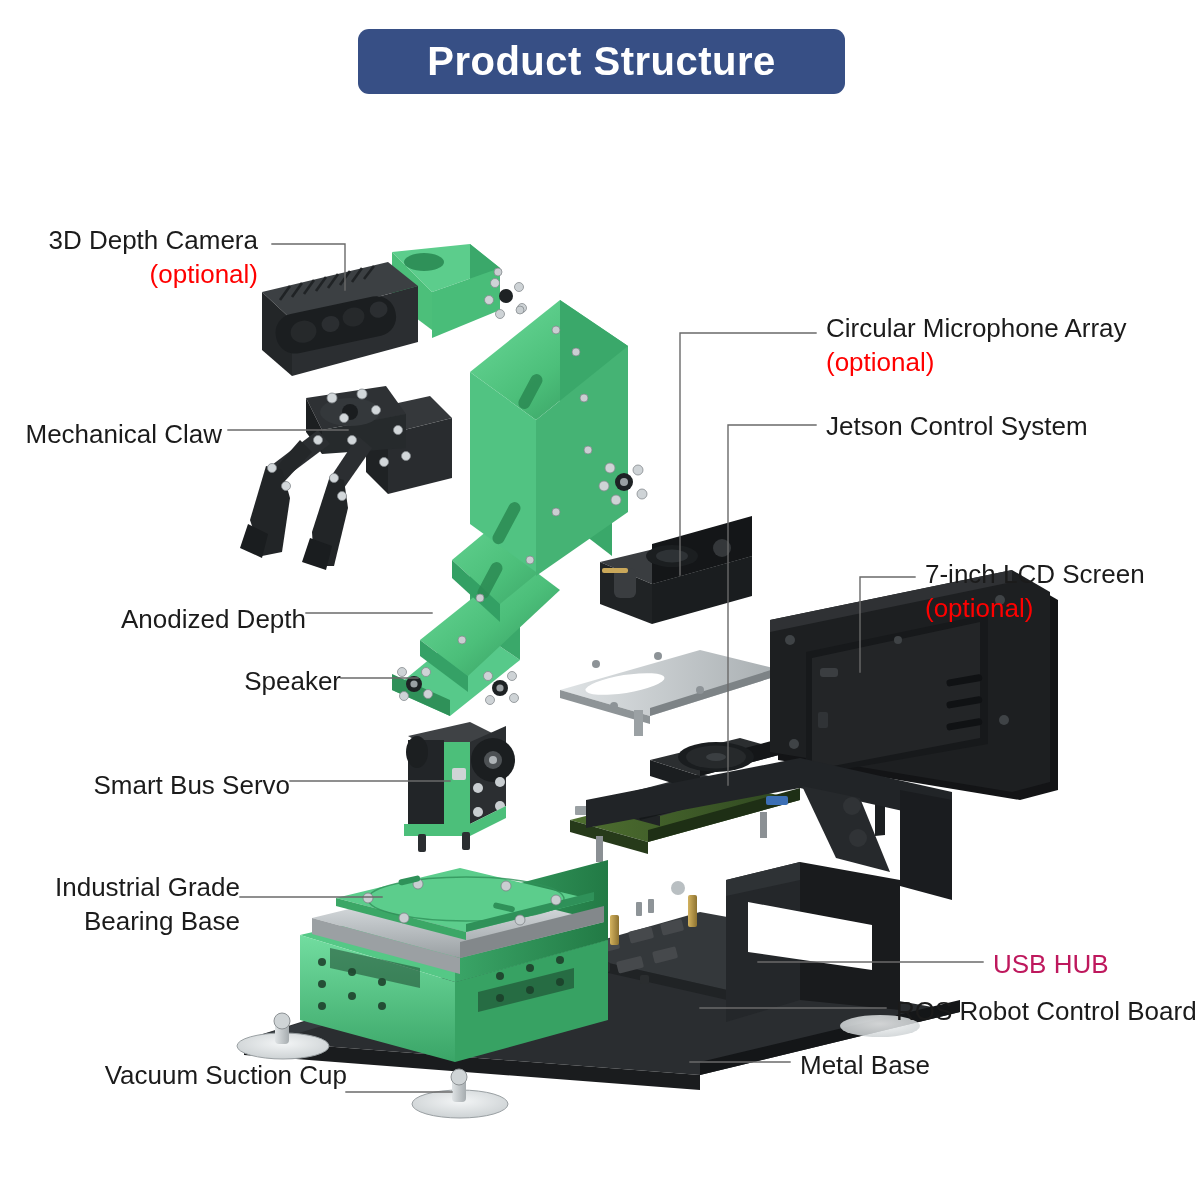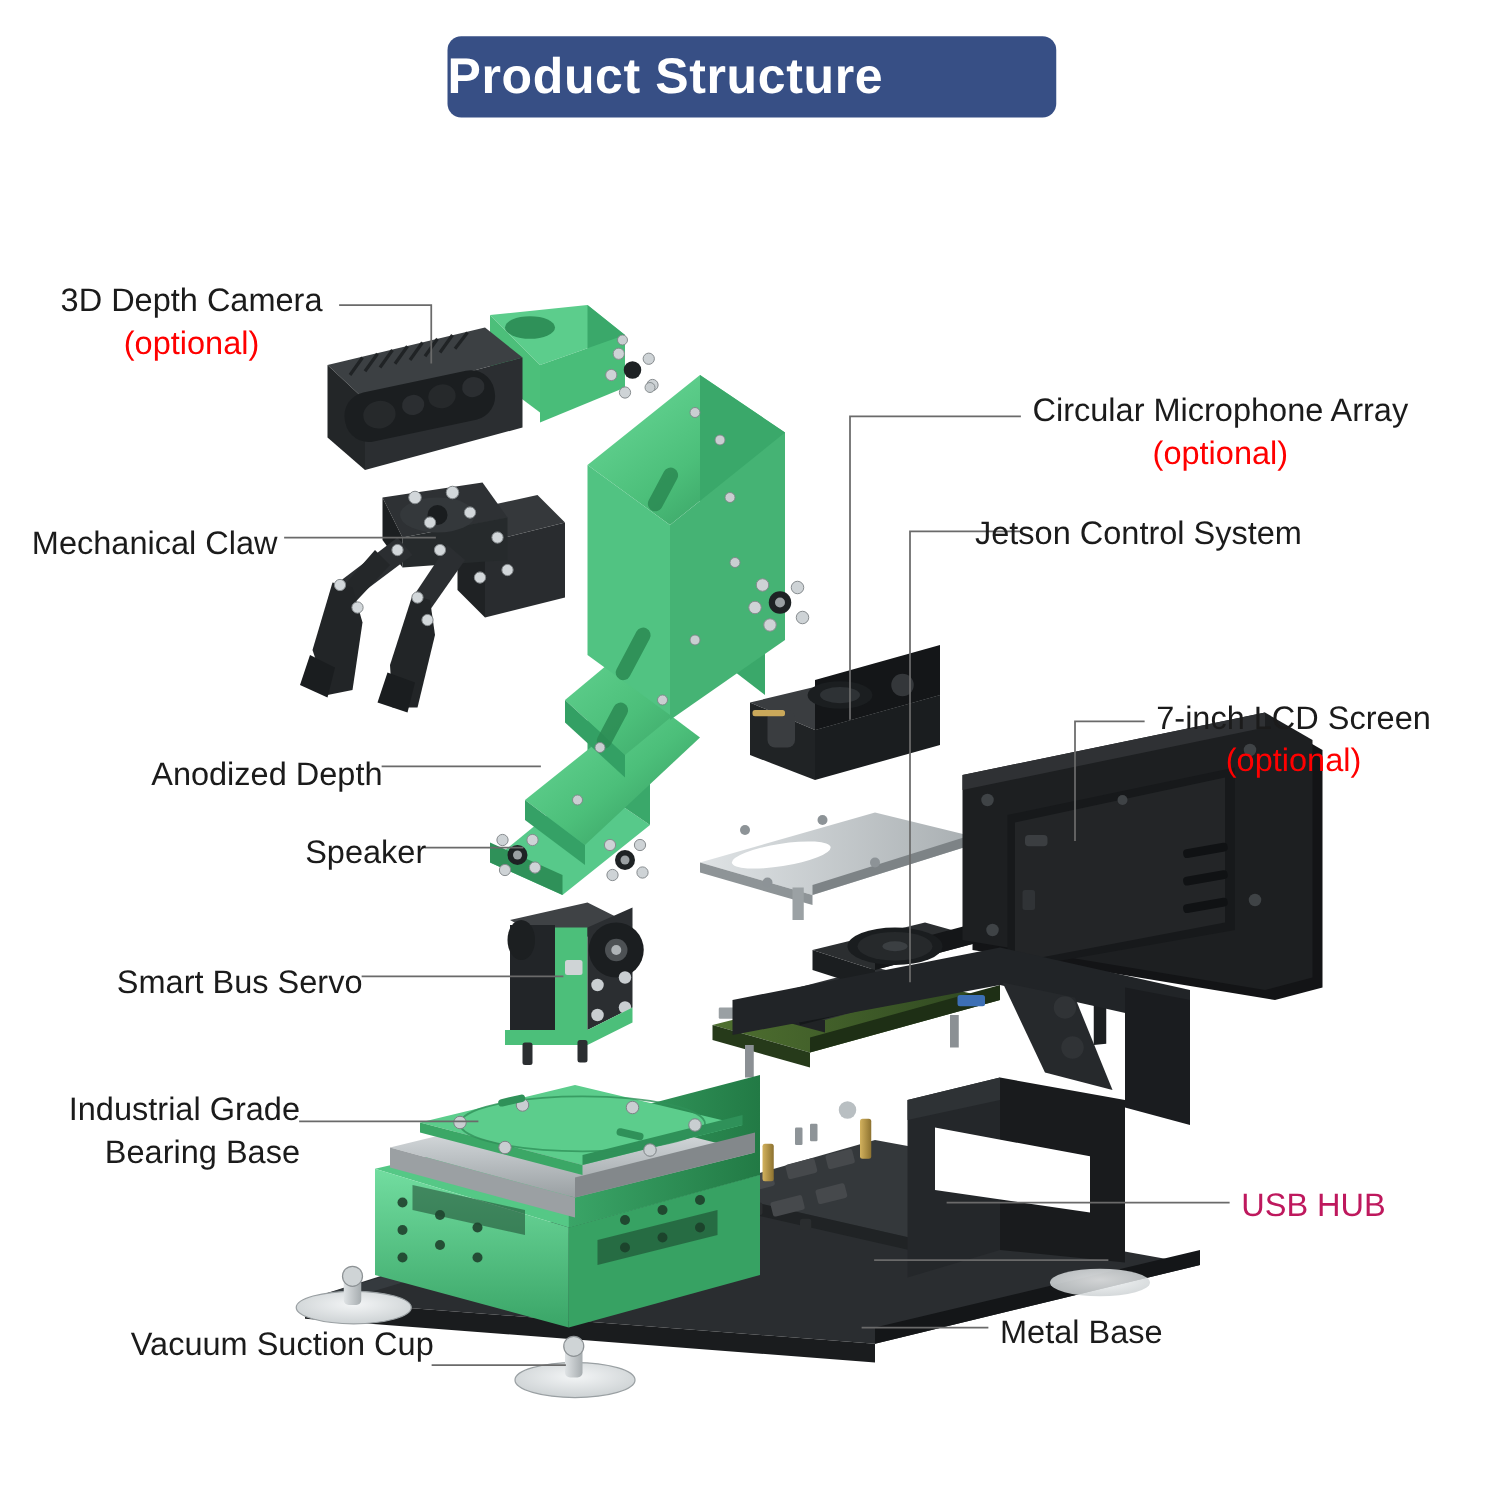"Product Structure" #title-banner { justify-content: flex-start -> center }
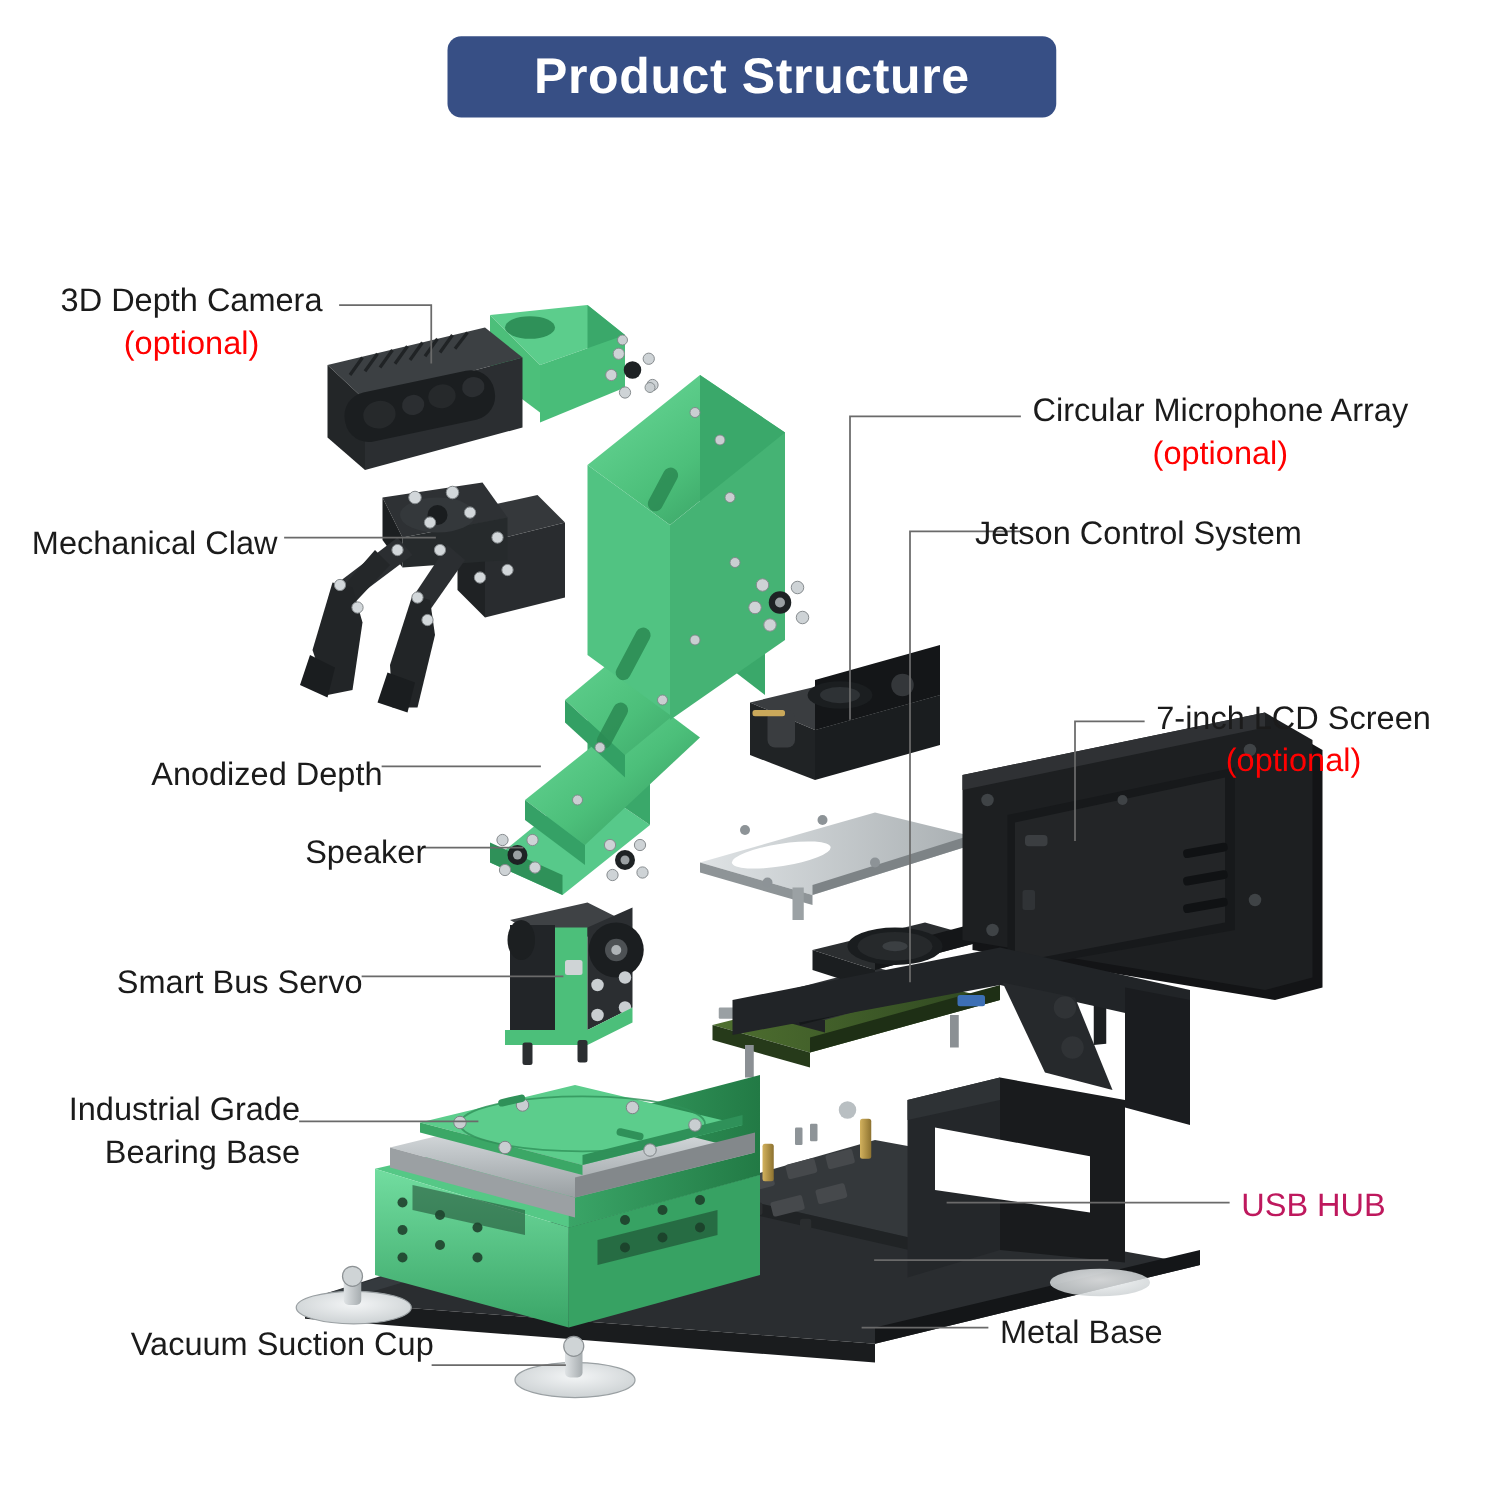"(optional)" .callout .opt.center { text-align: center -> none }
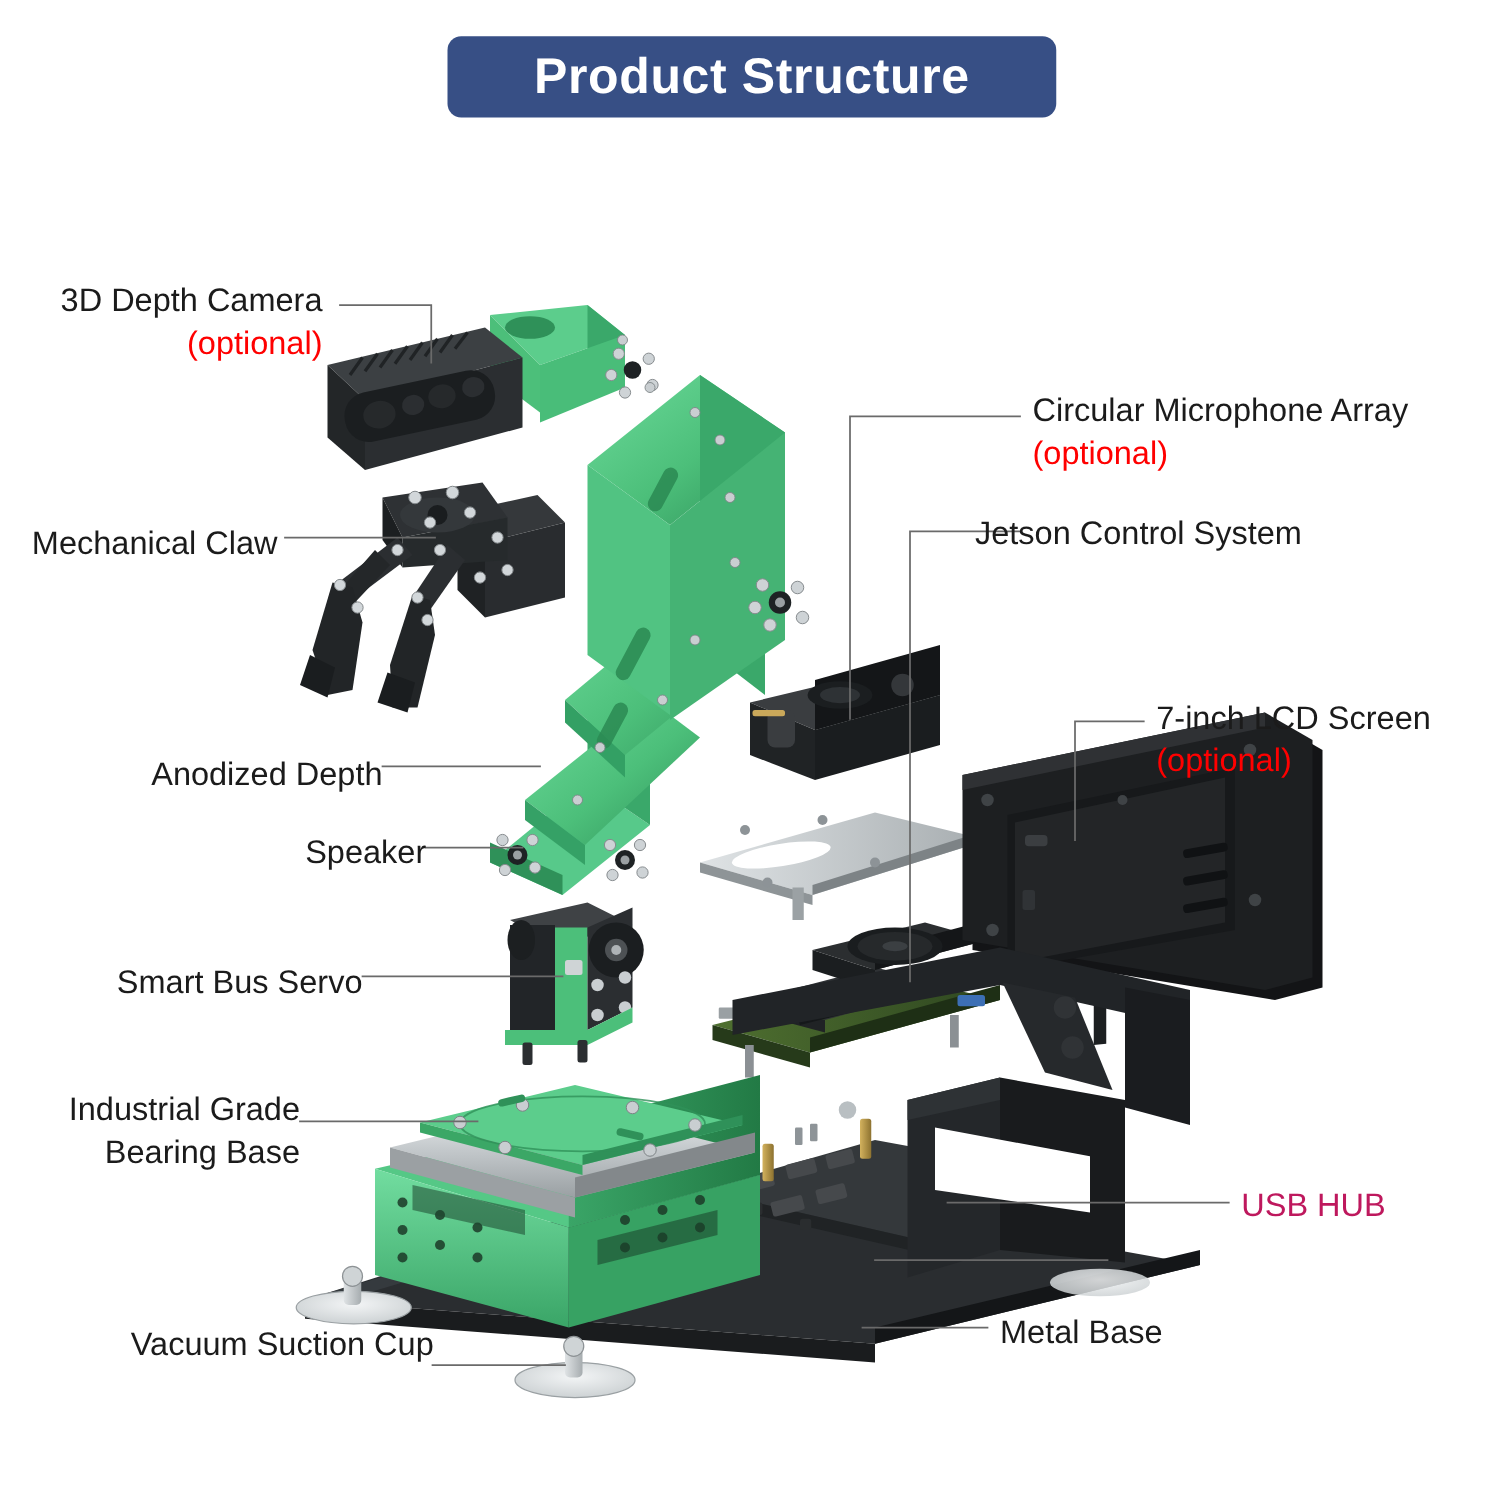"Jetson Control System" div.callout { left: 780px -> 826px }
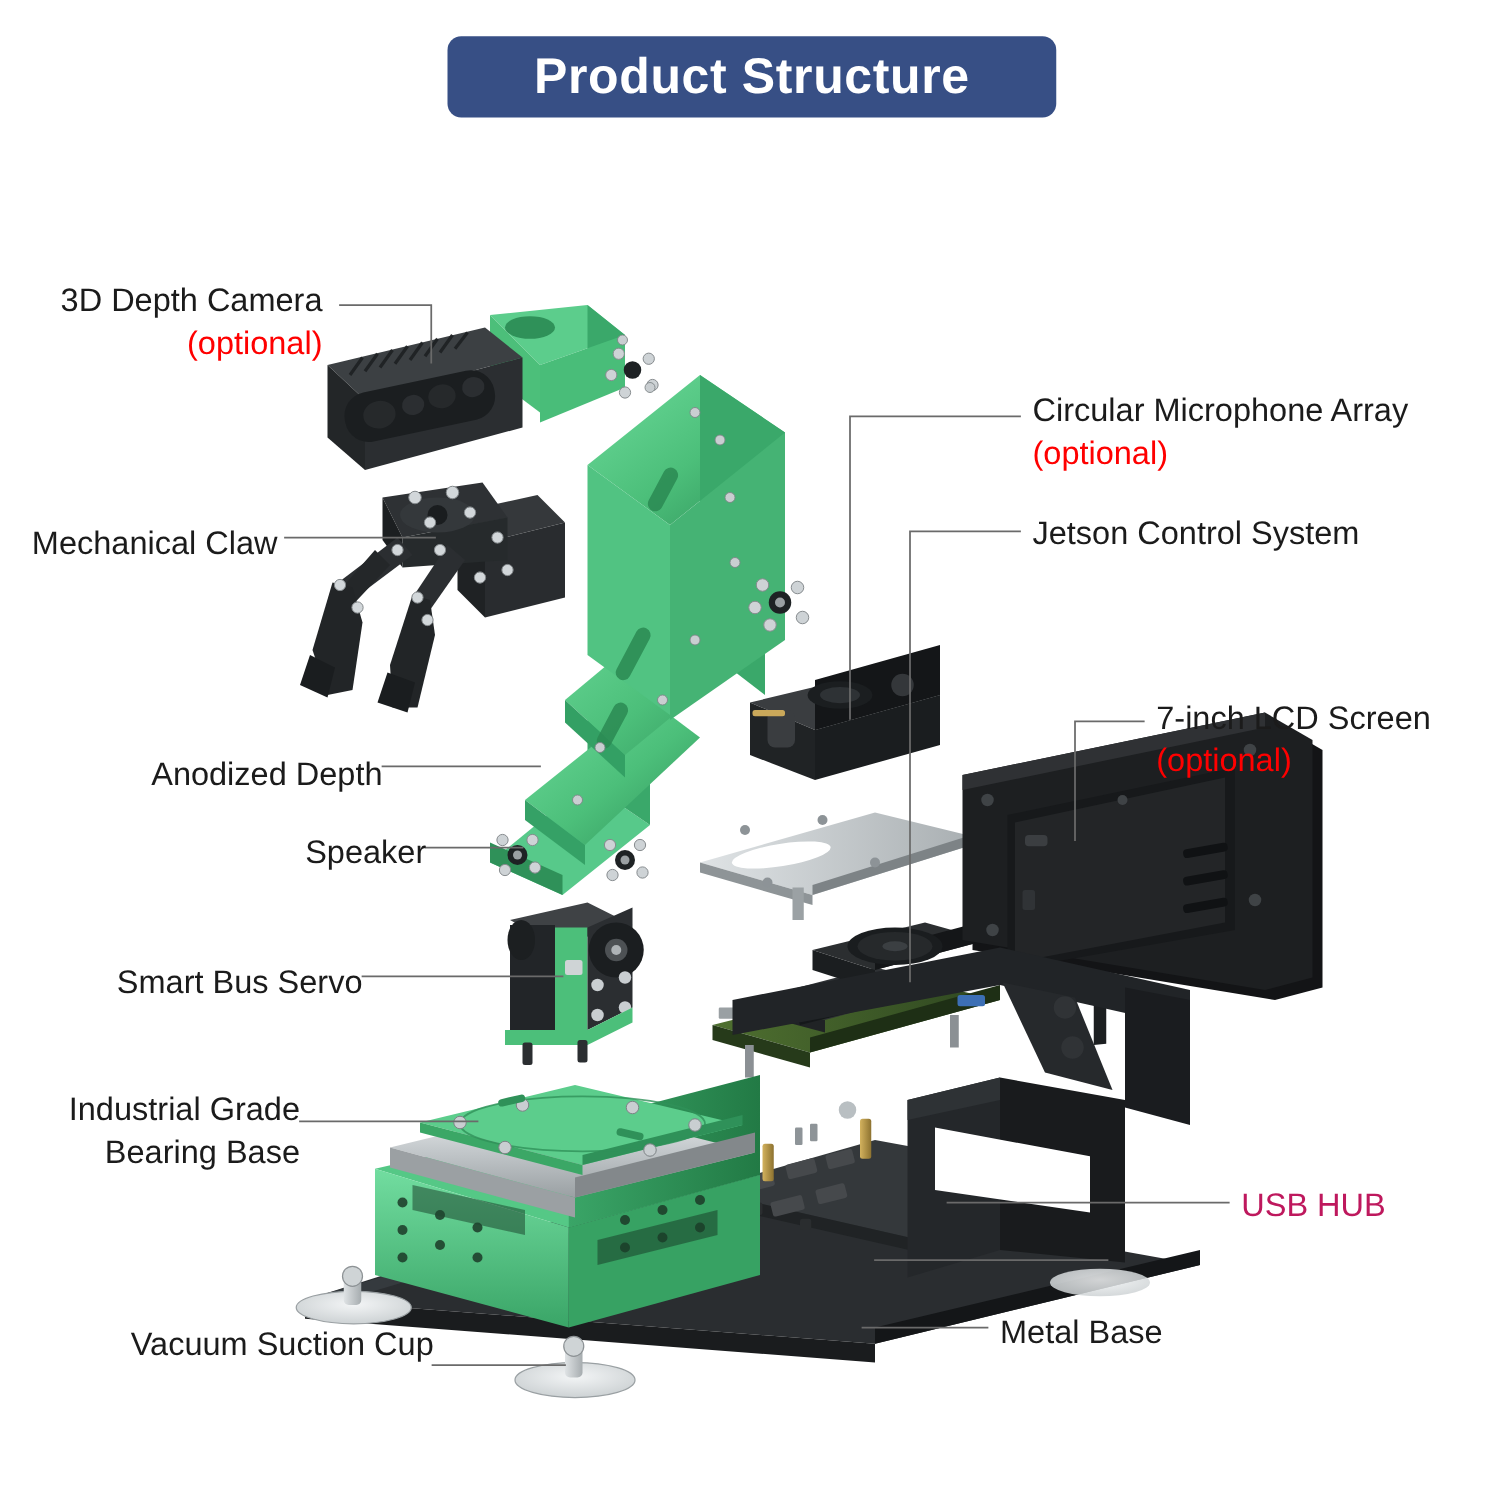"ROS Robot Control Board" div.callout { html: none -> <div> <span>ROS Robot Control Board</span> </div> }
